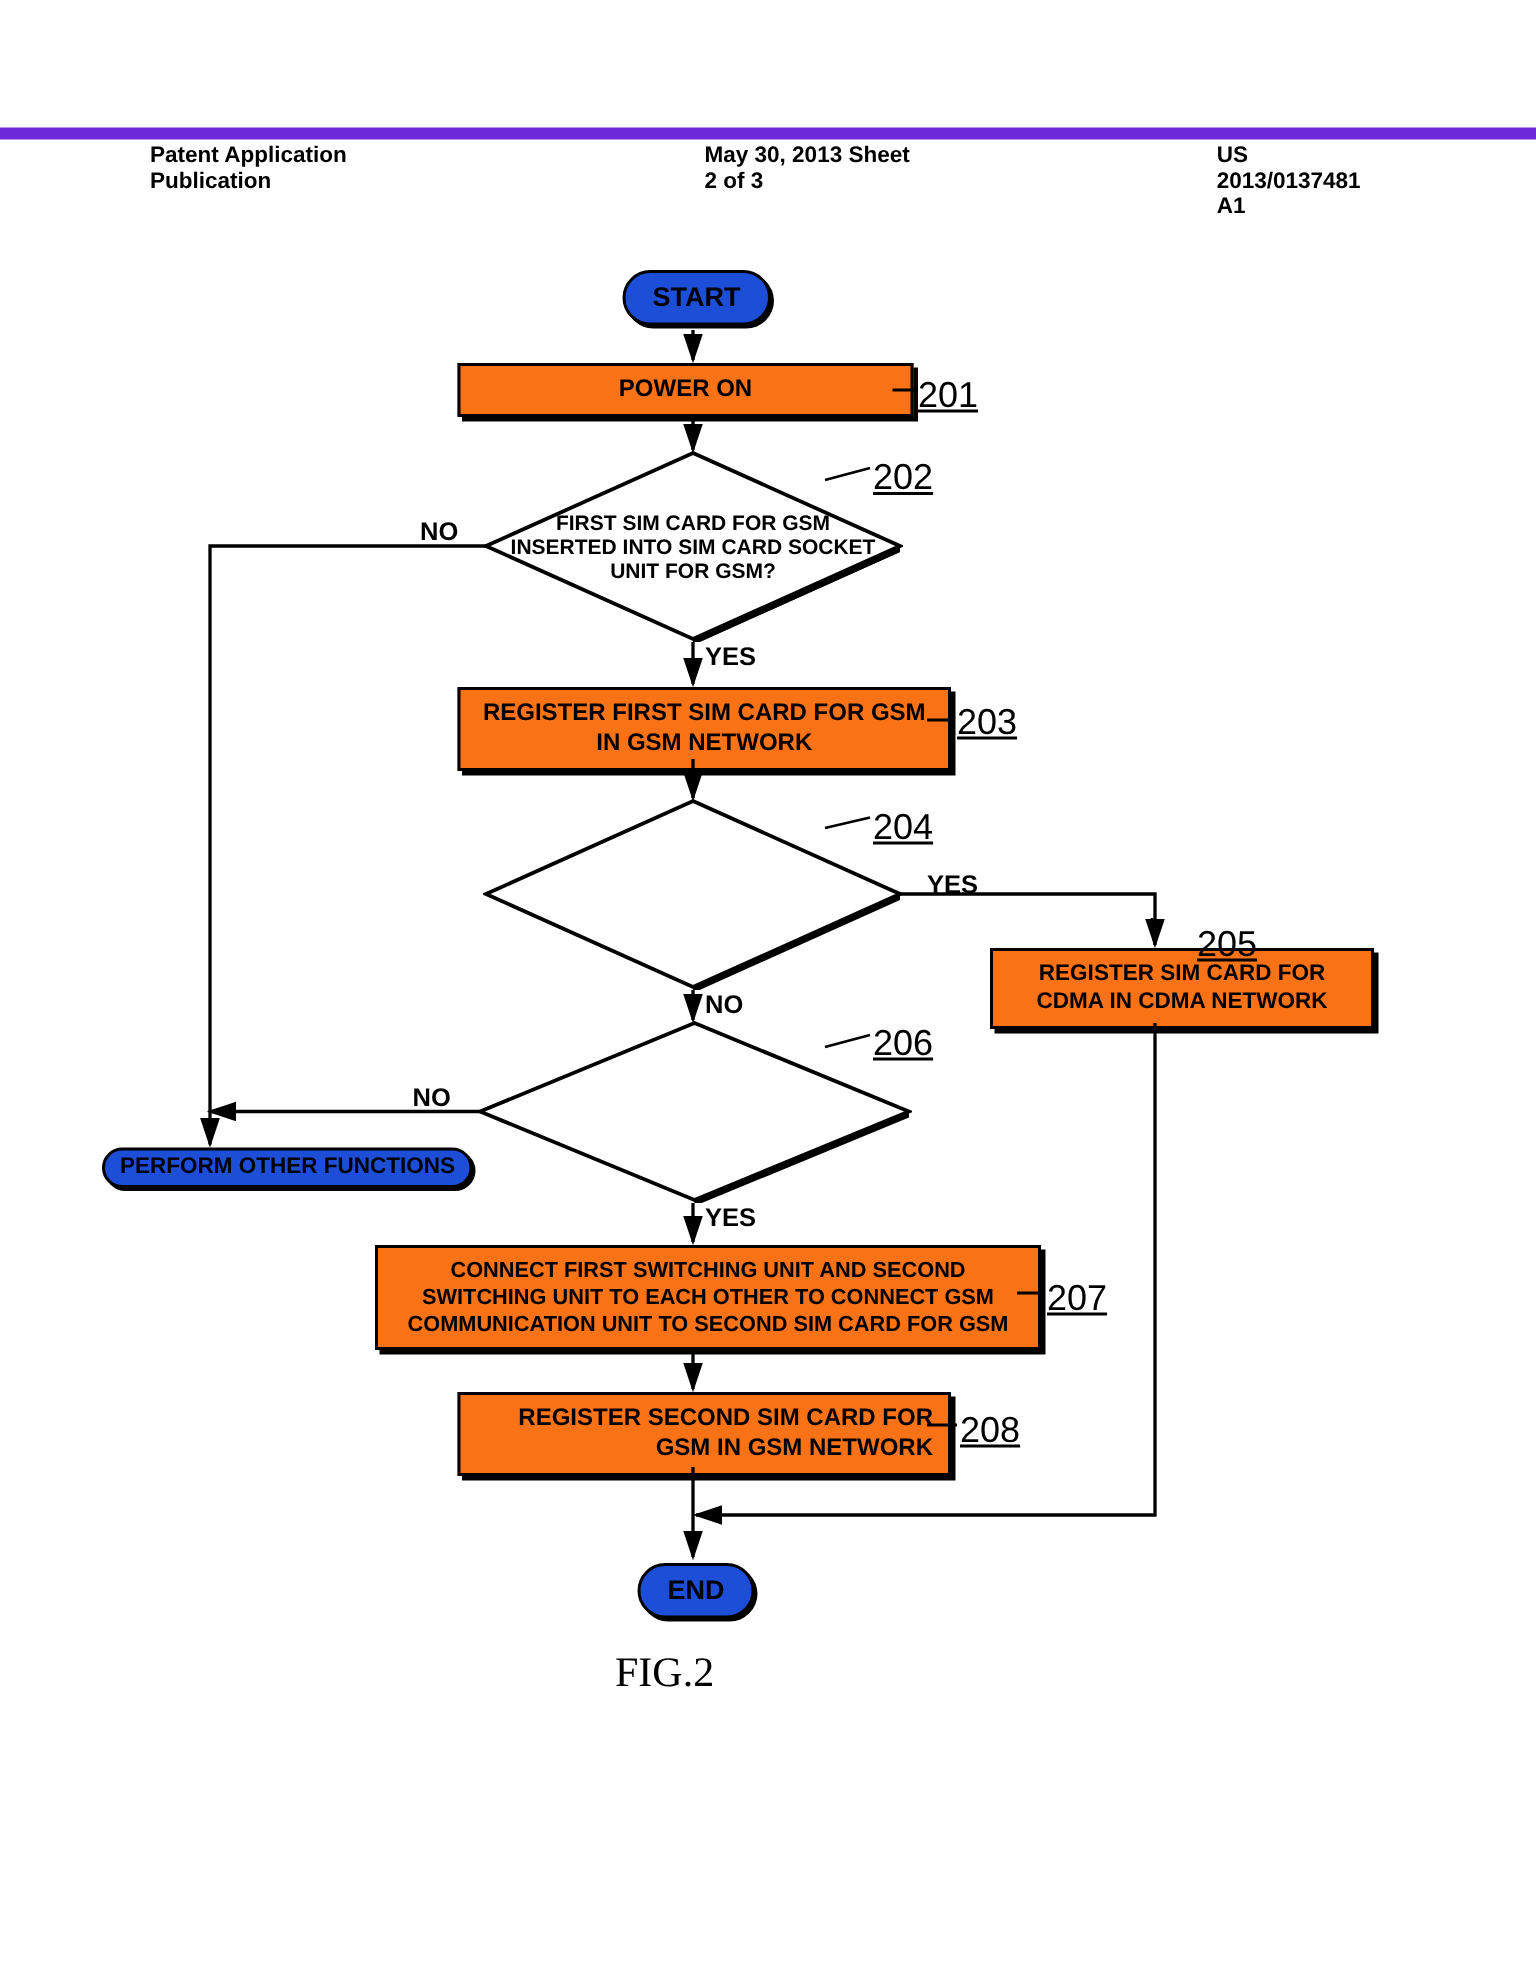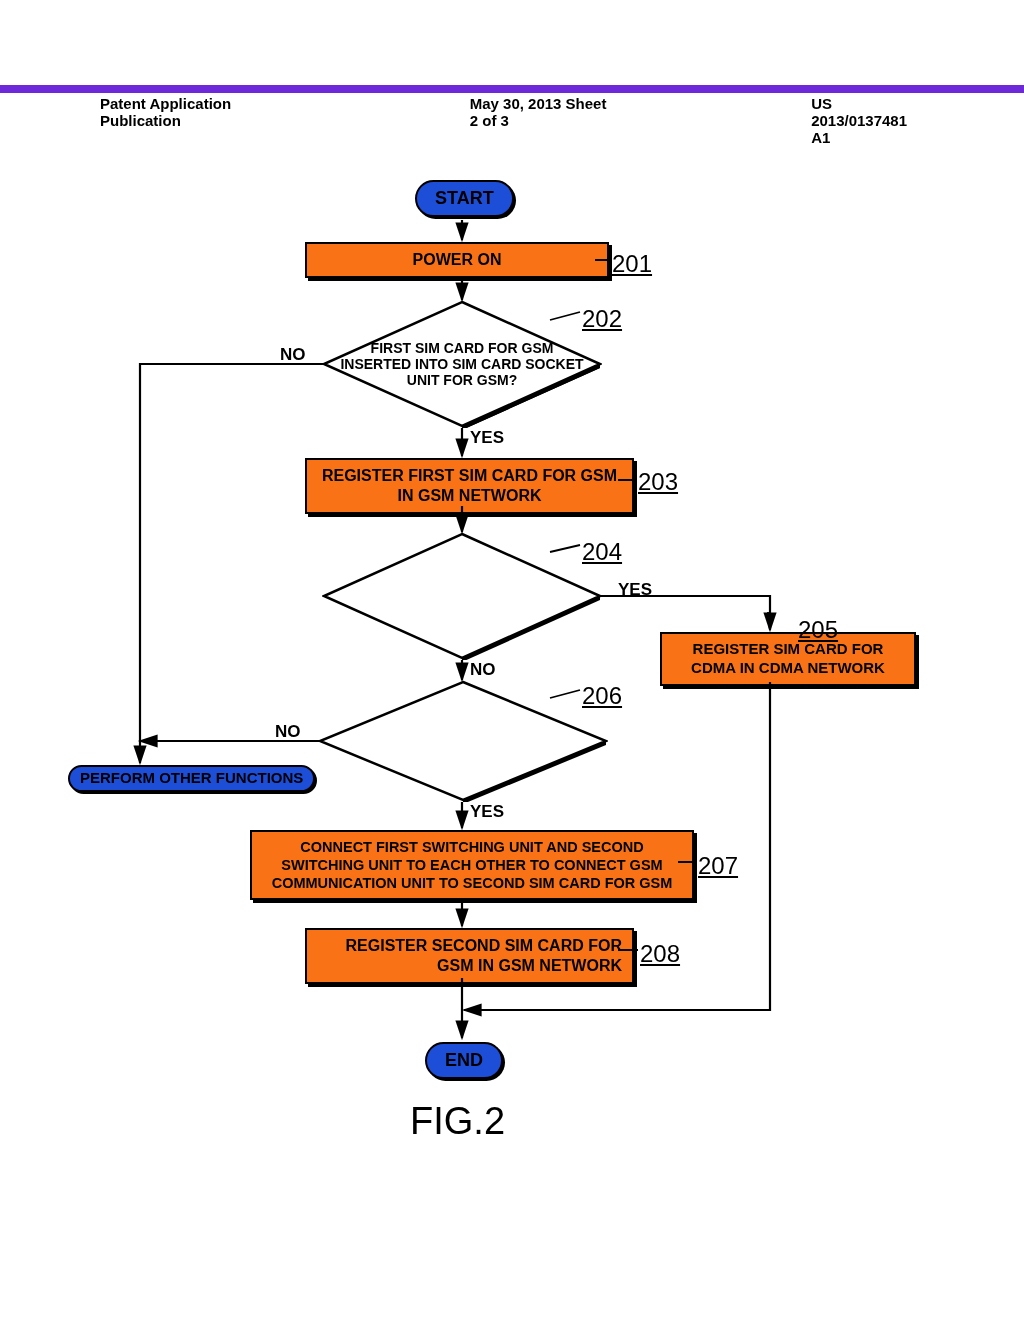"FIG.2" .figlabel { font-family: Liberation Sans, sans-serif -> Liberation Serif, serif; font-size: 38px -> 28px }
